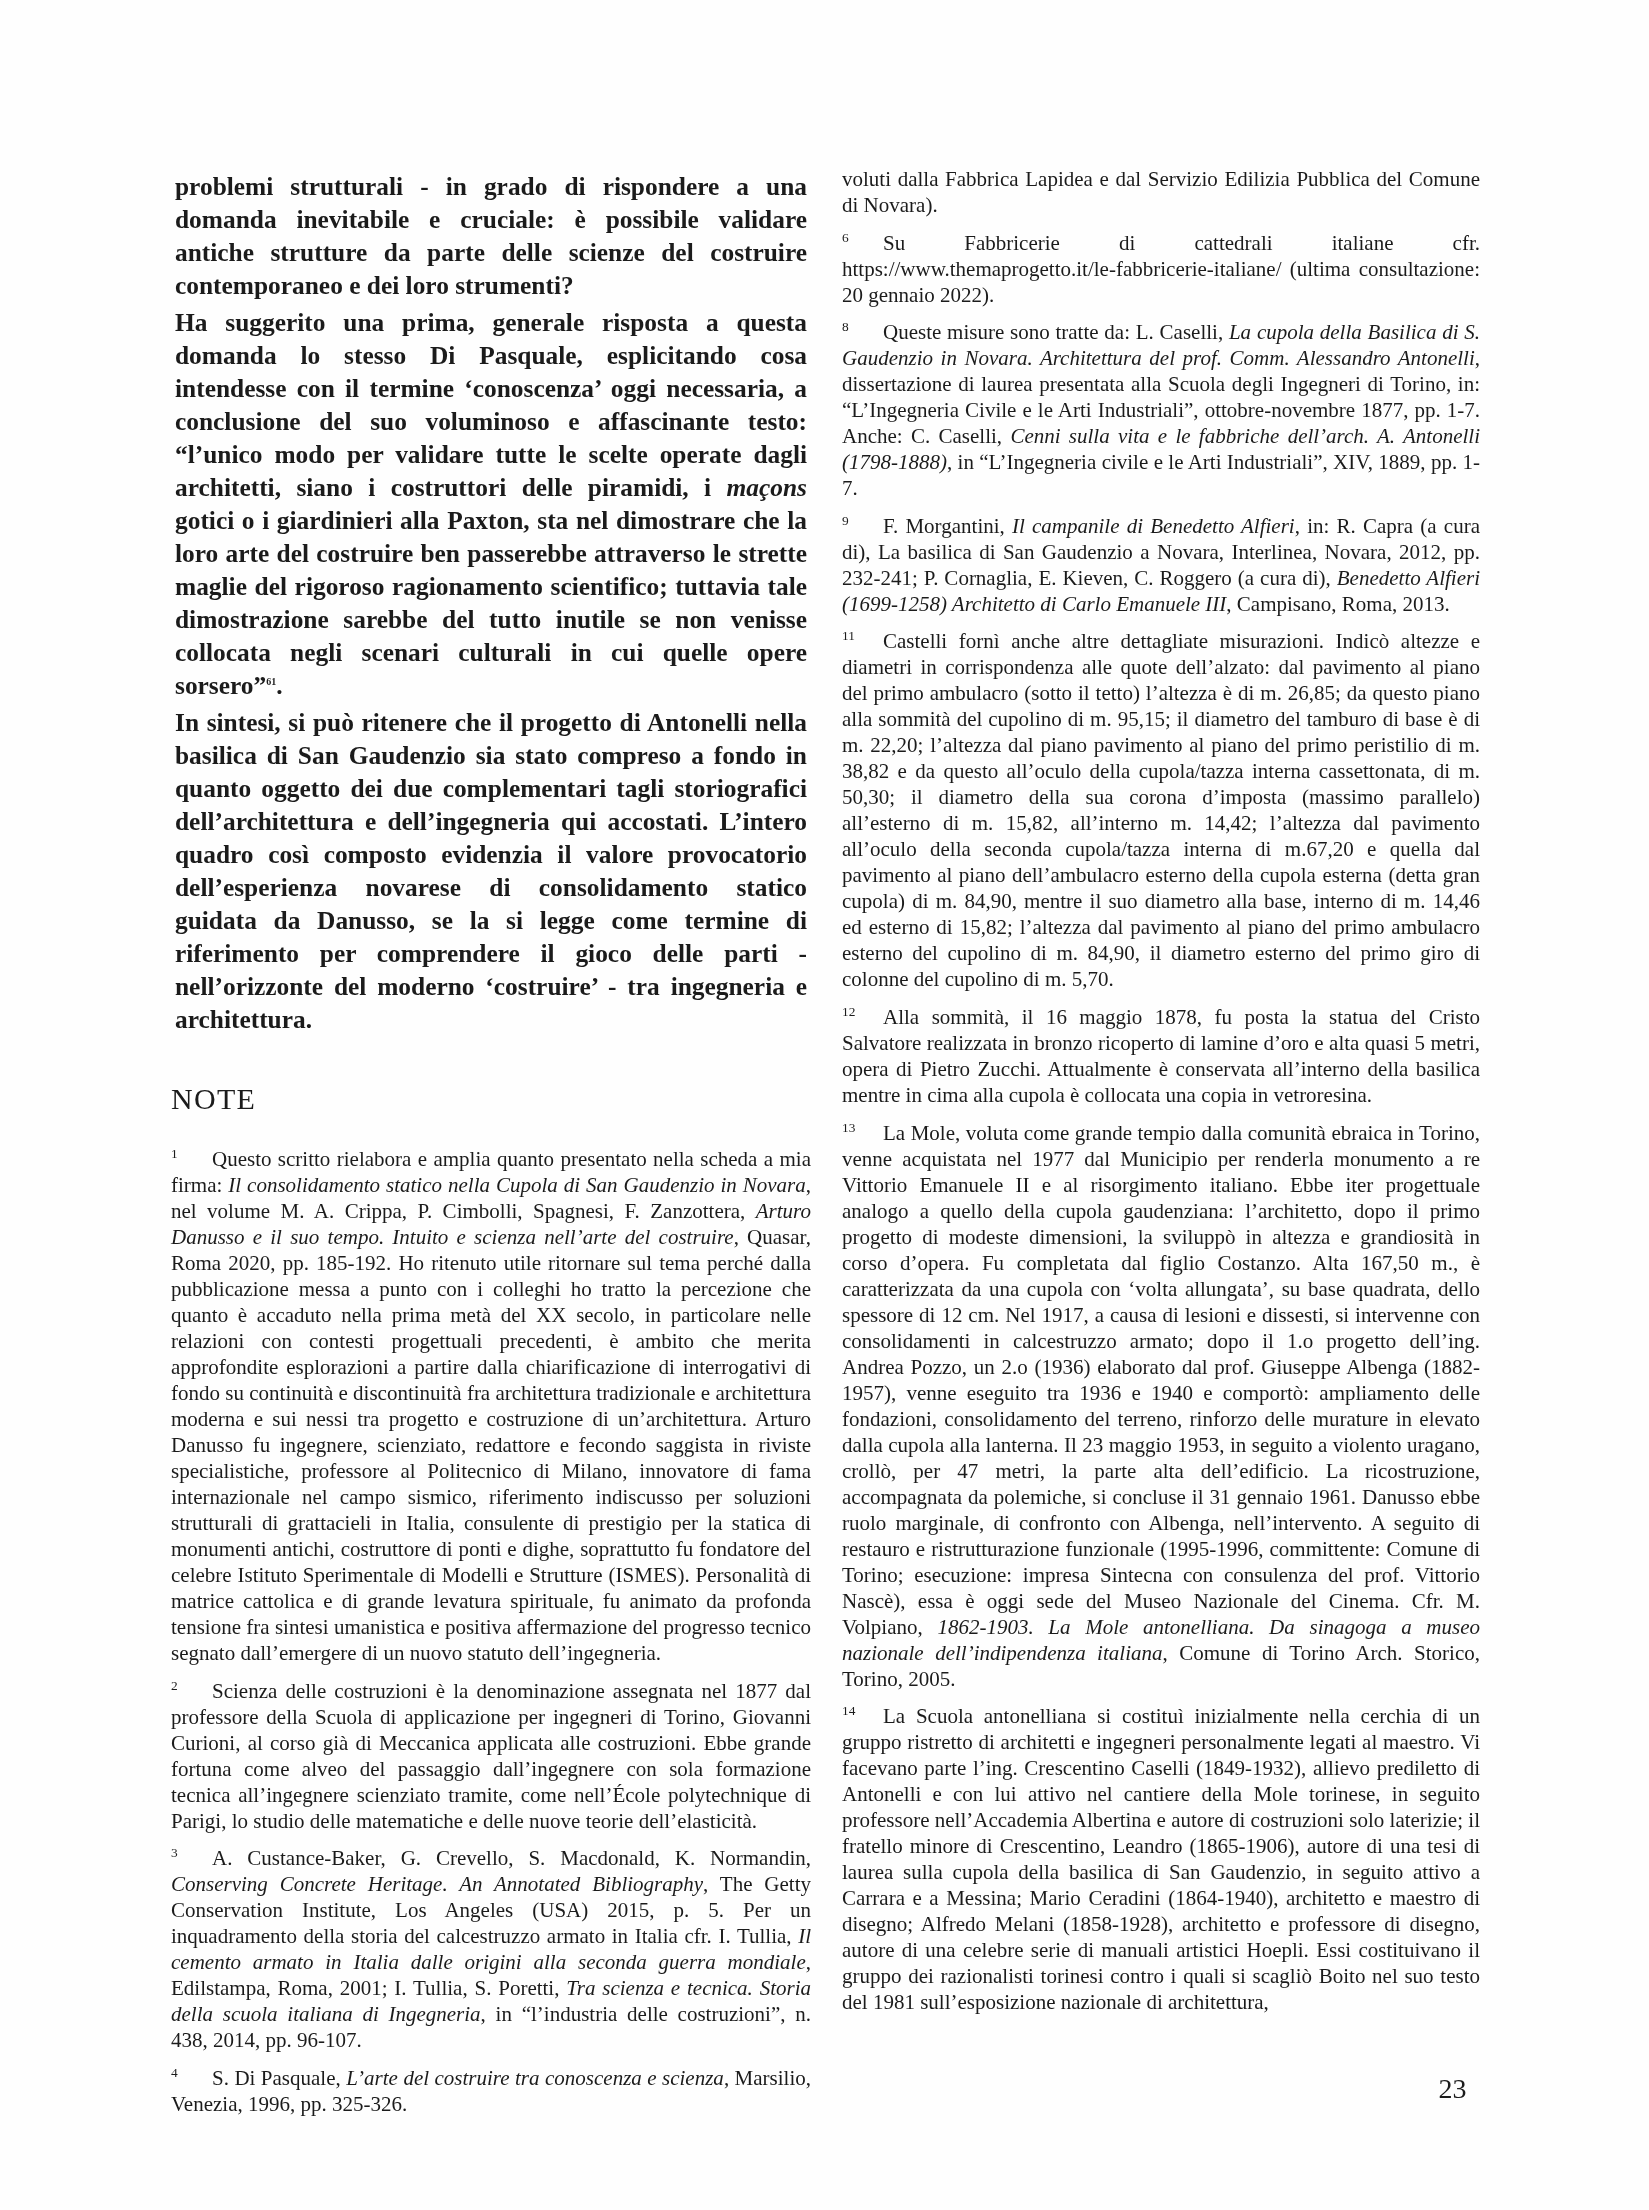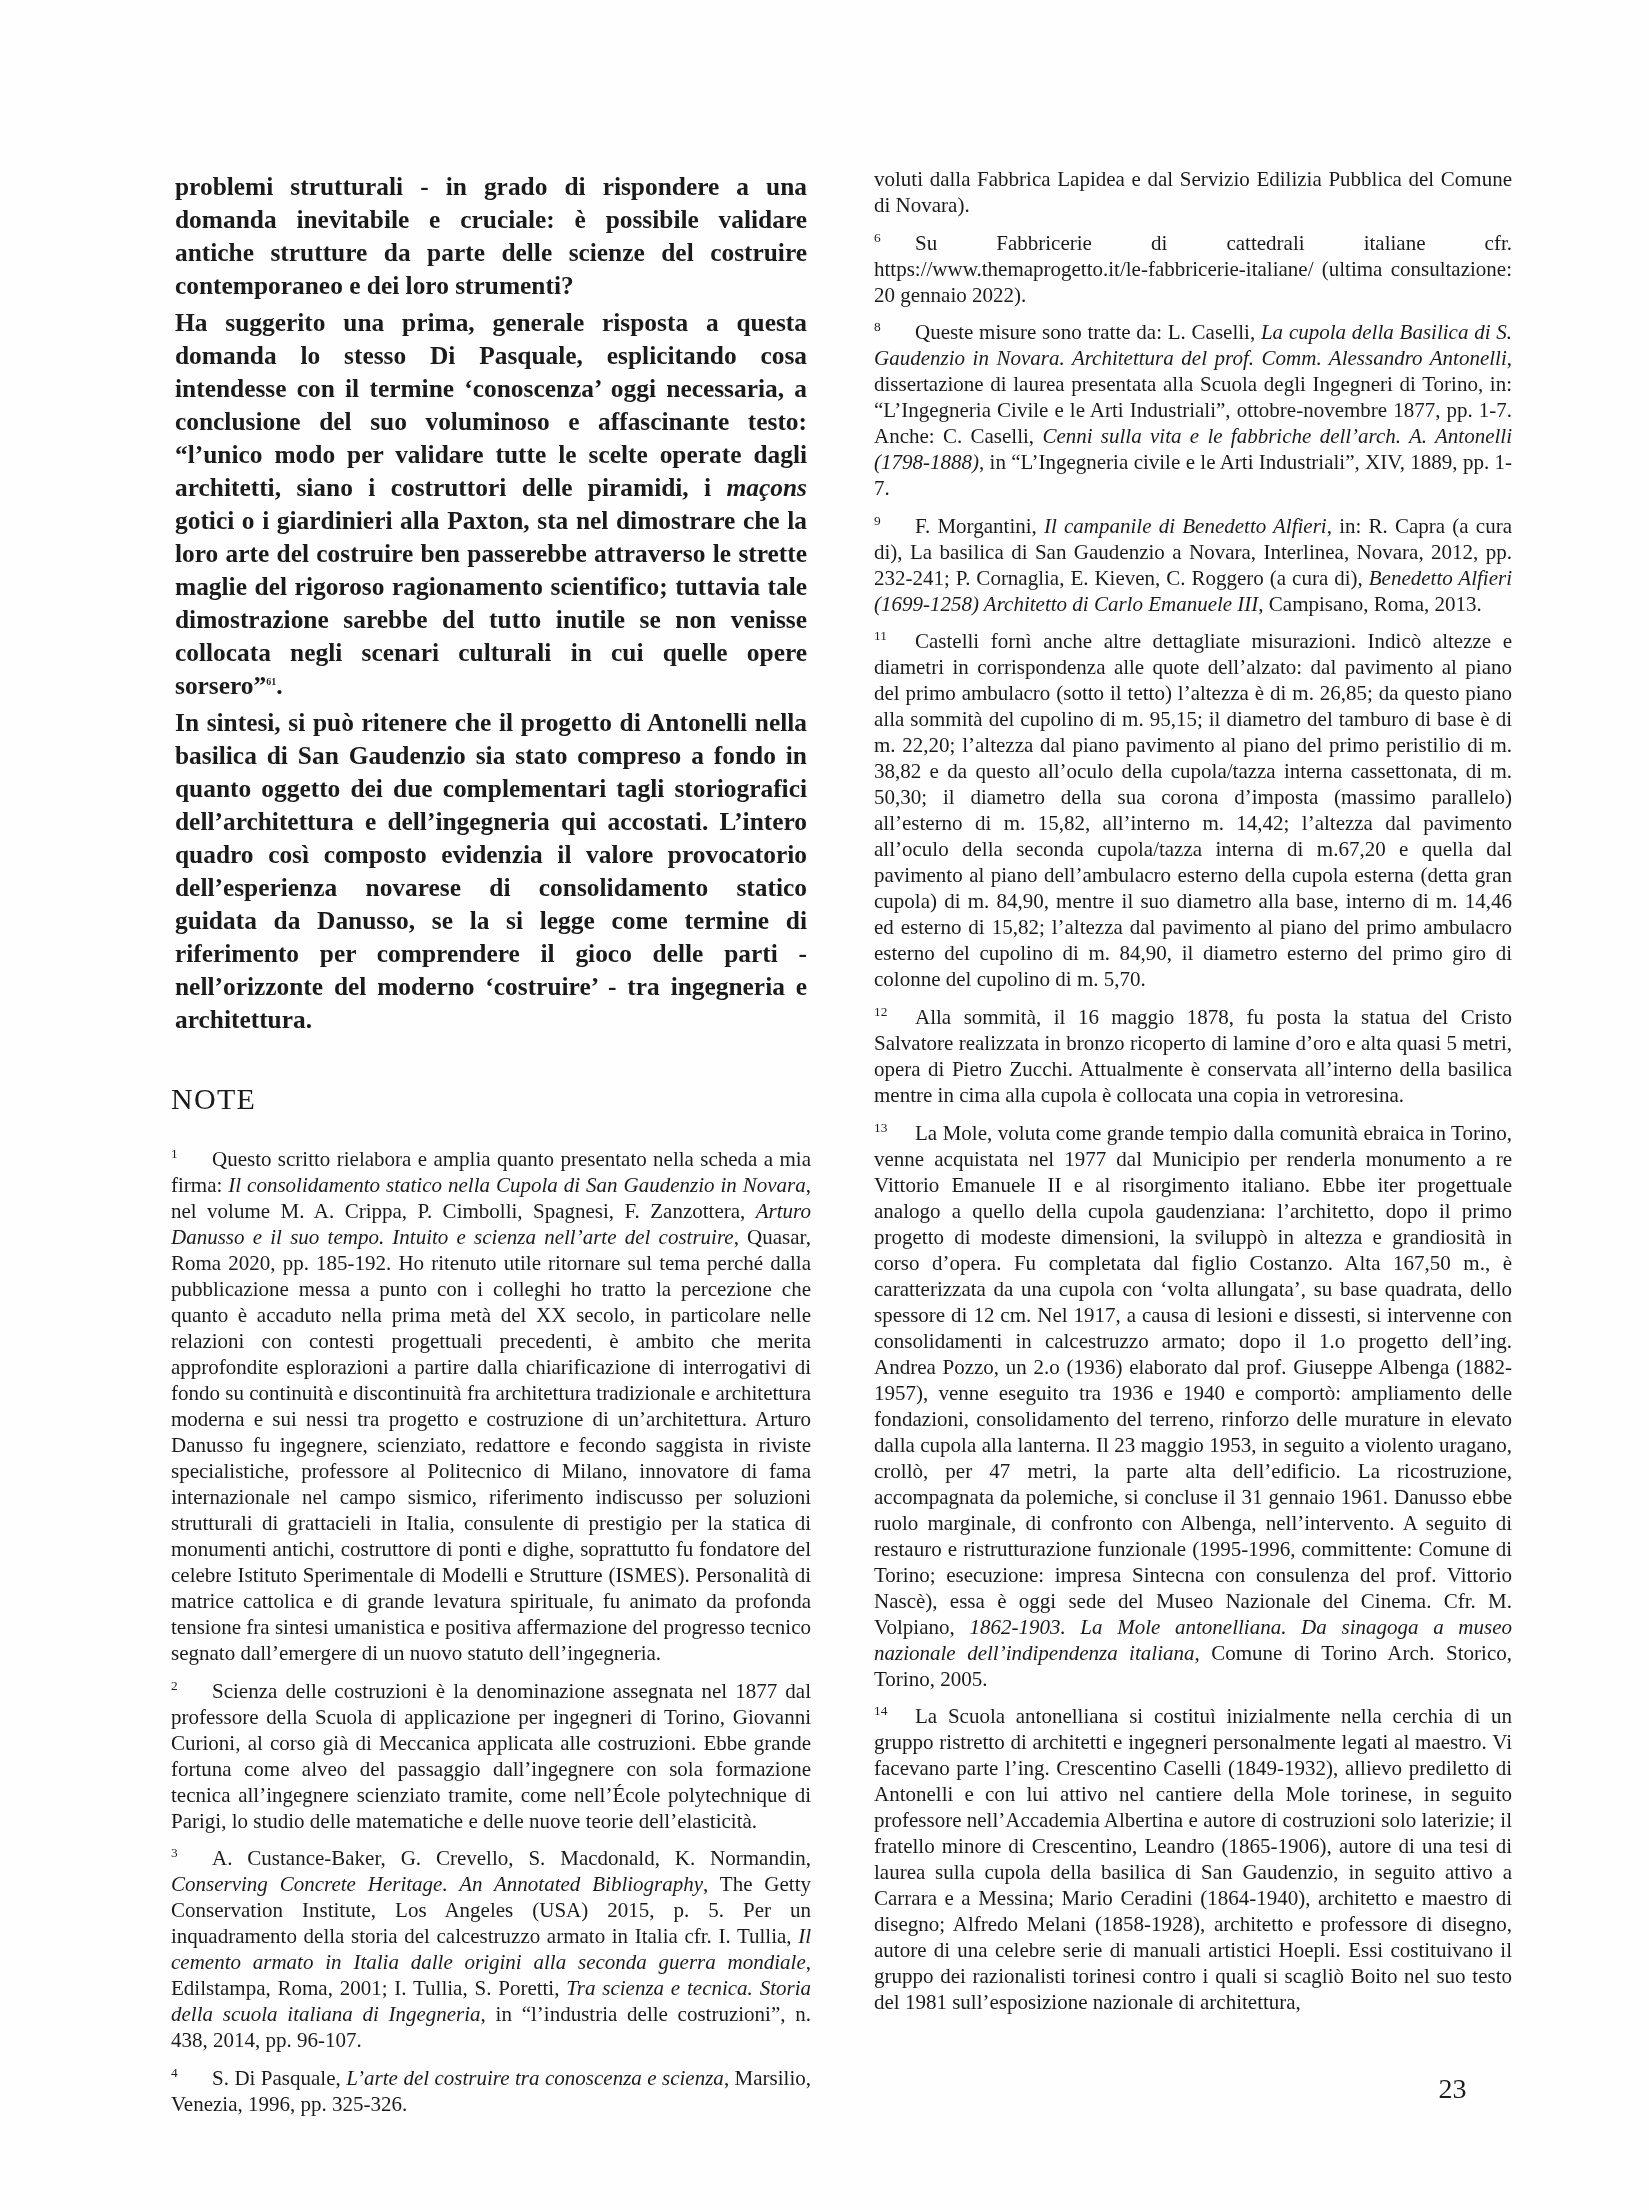"voluti dalla Fabbrica Lapidea e" .col-right { margin-left: 32px -> none }
